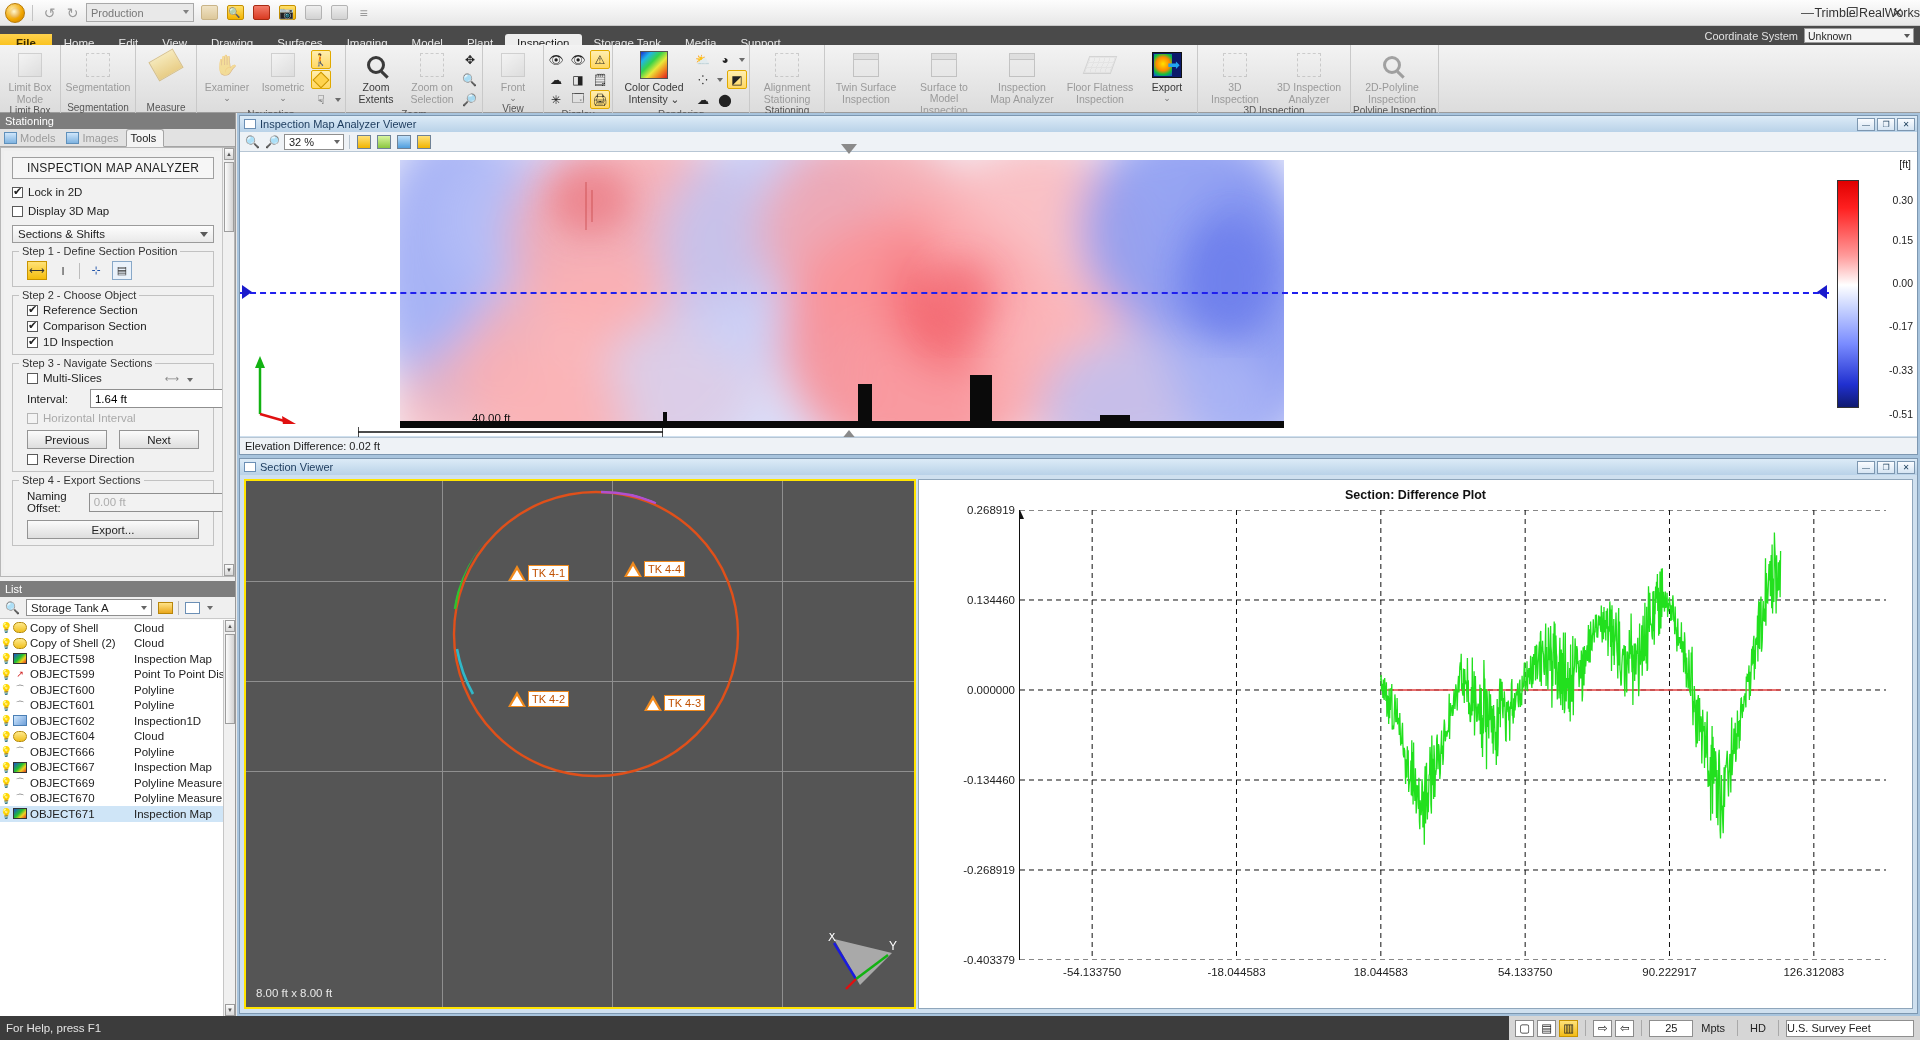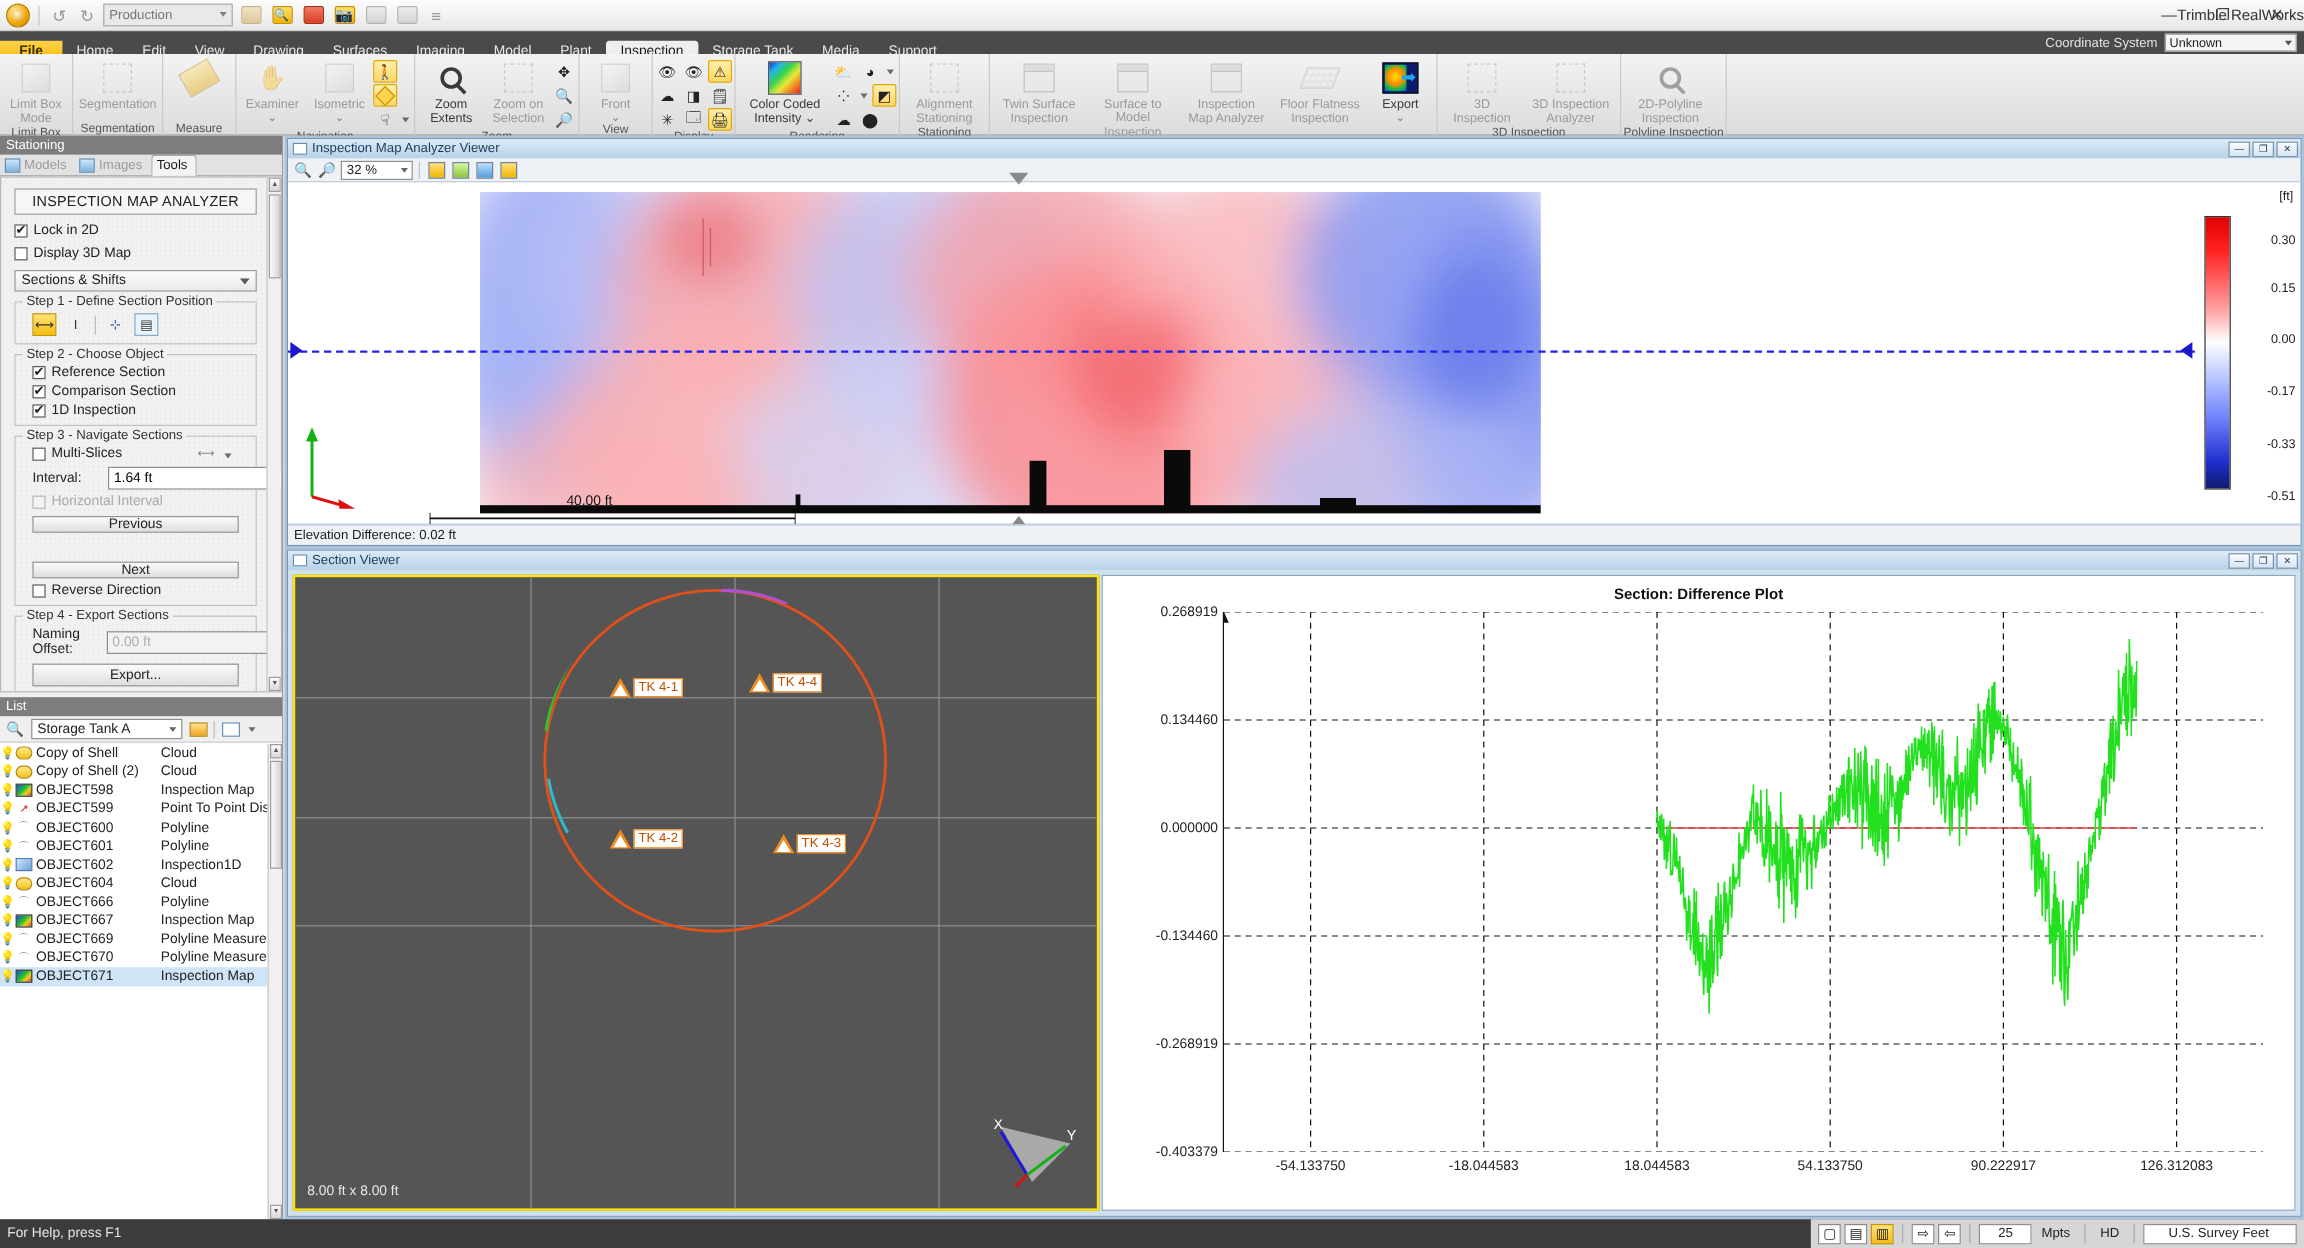"Previous" .btnrow { flex-direction: column -> none; gap: 24px -> 12px }
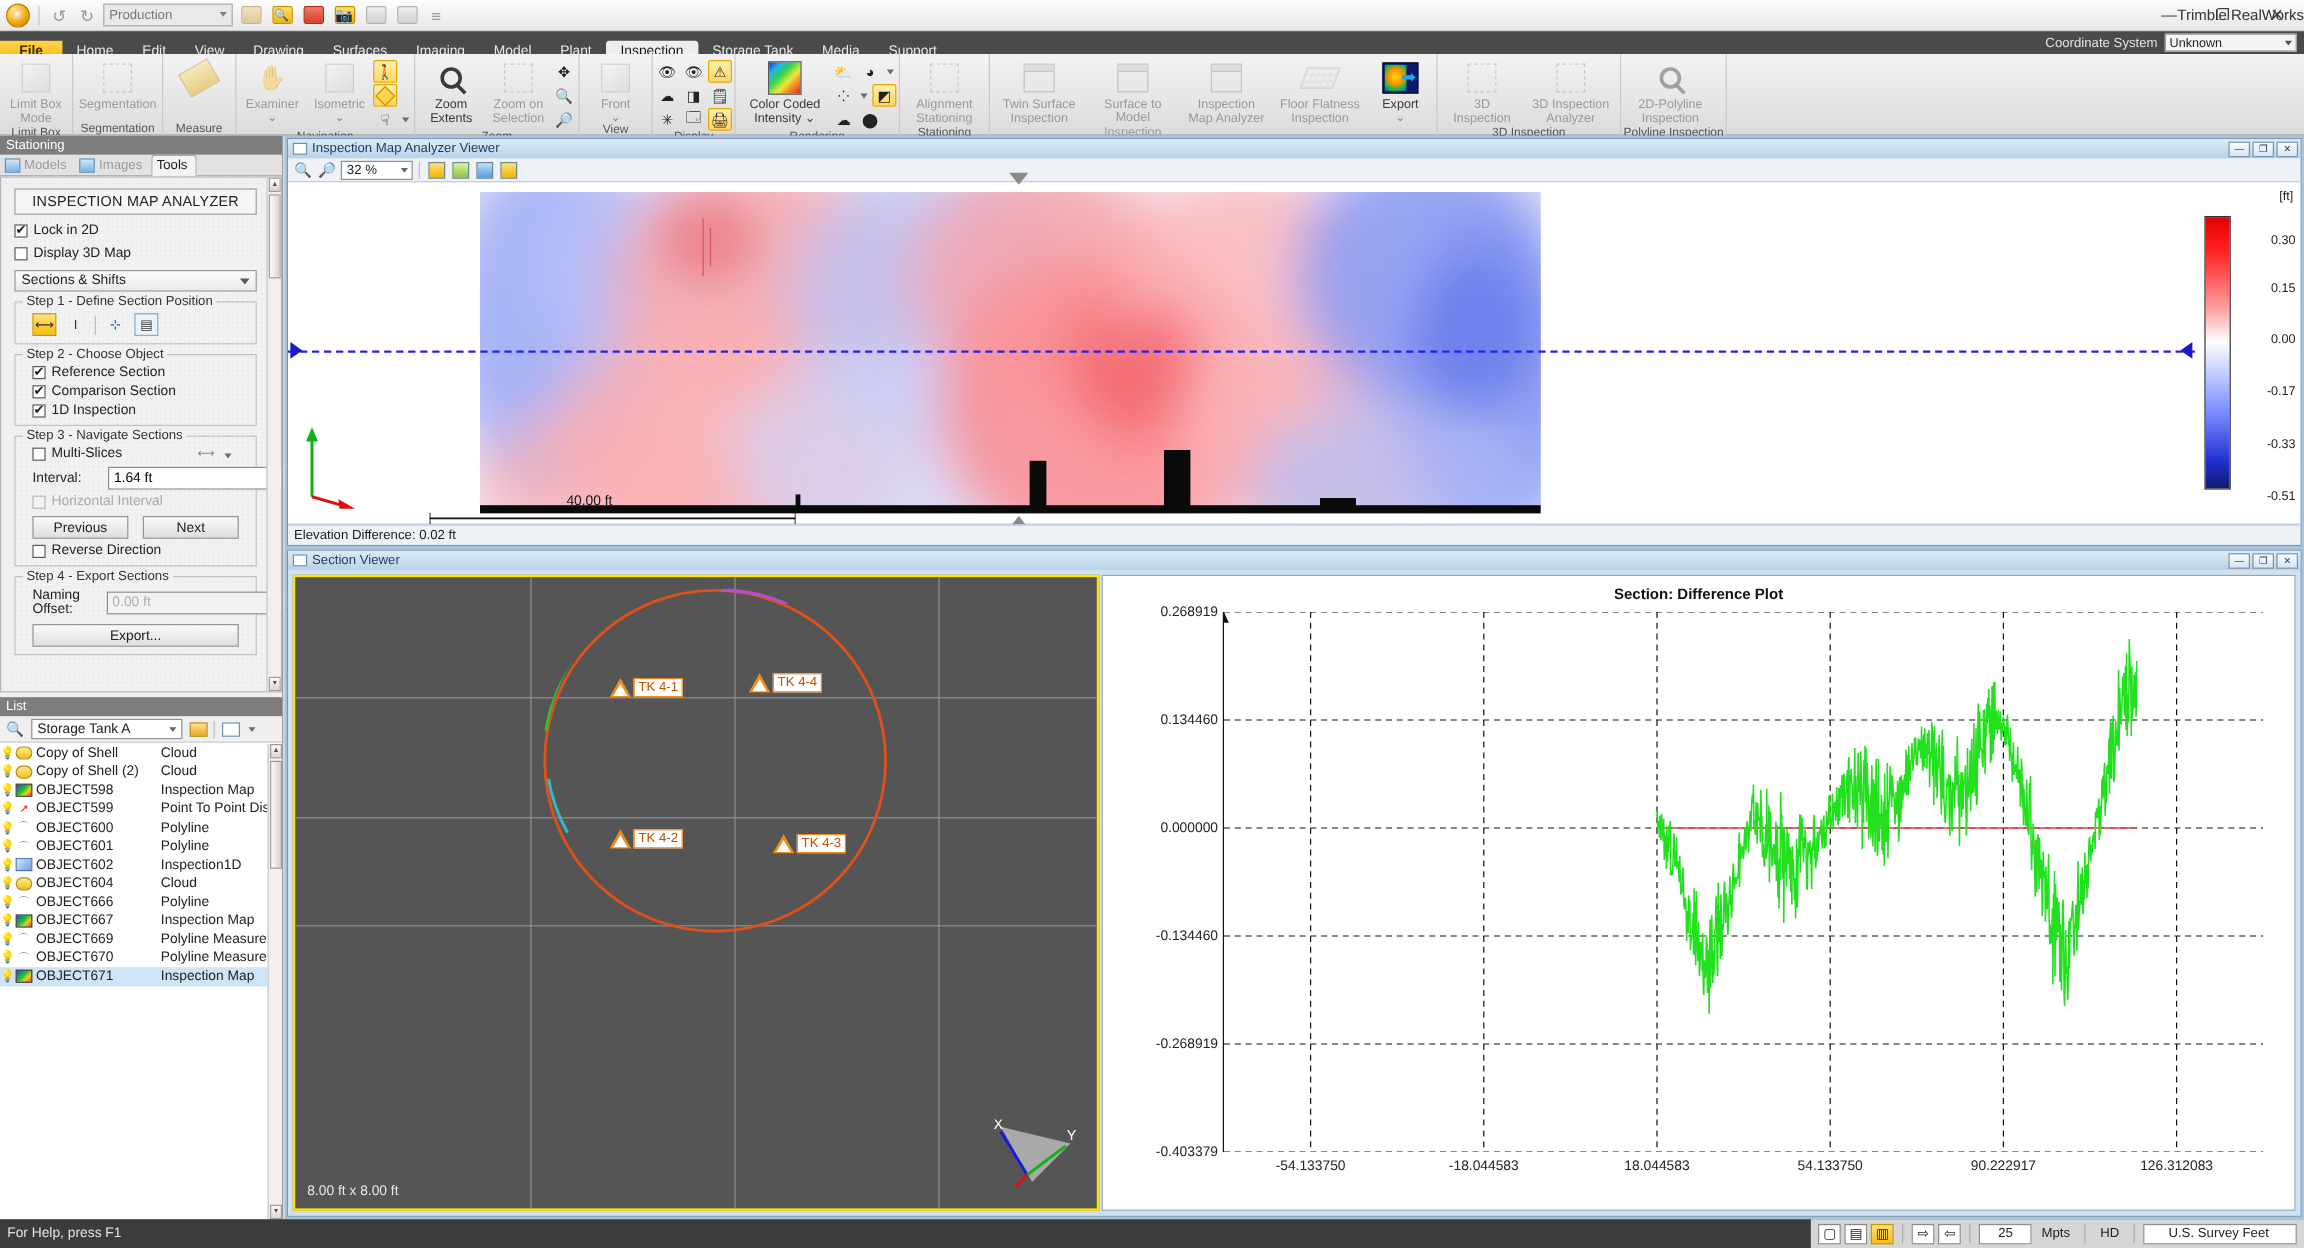"U.S. Survey Feet" .sb-unit { padding-left: 20px -> 0 }
